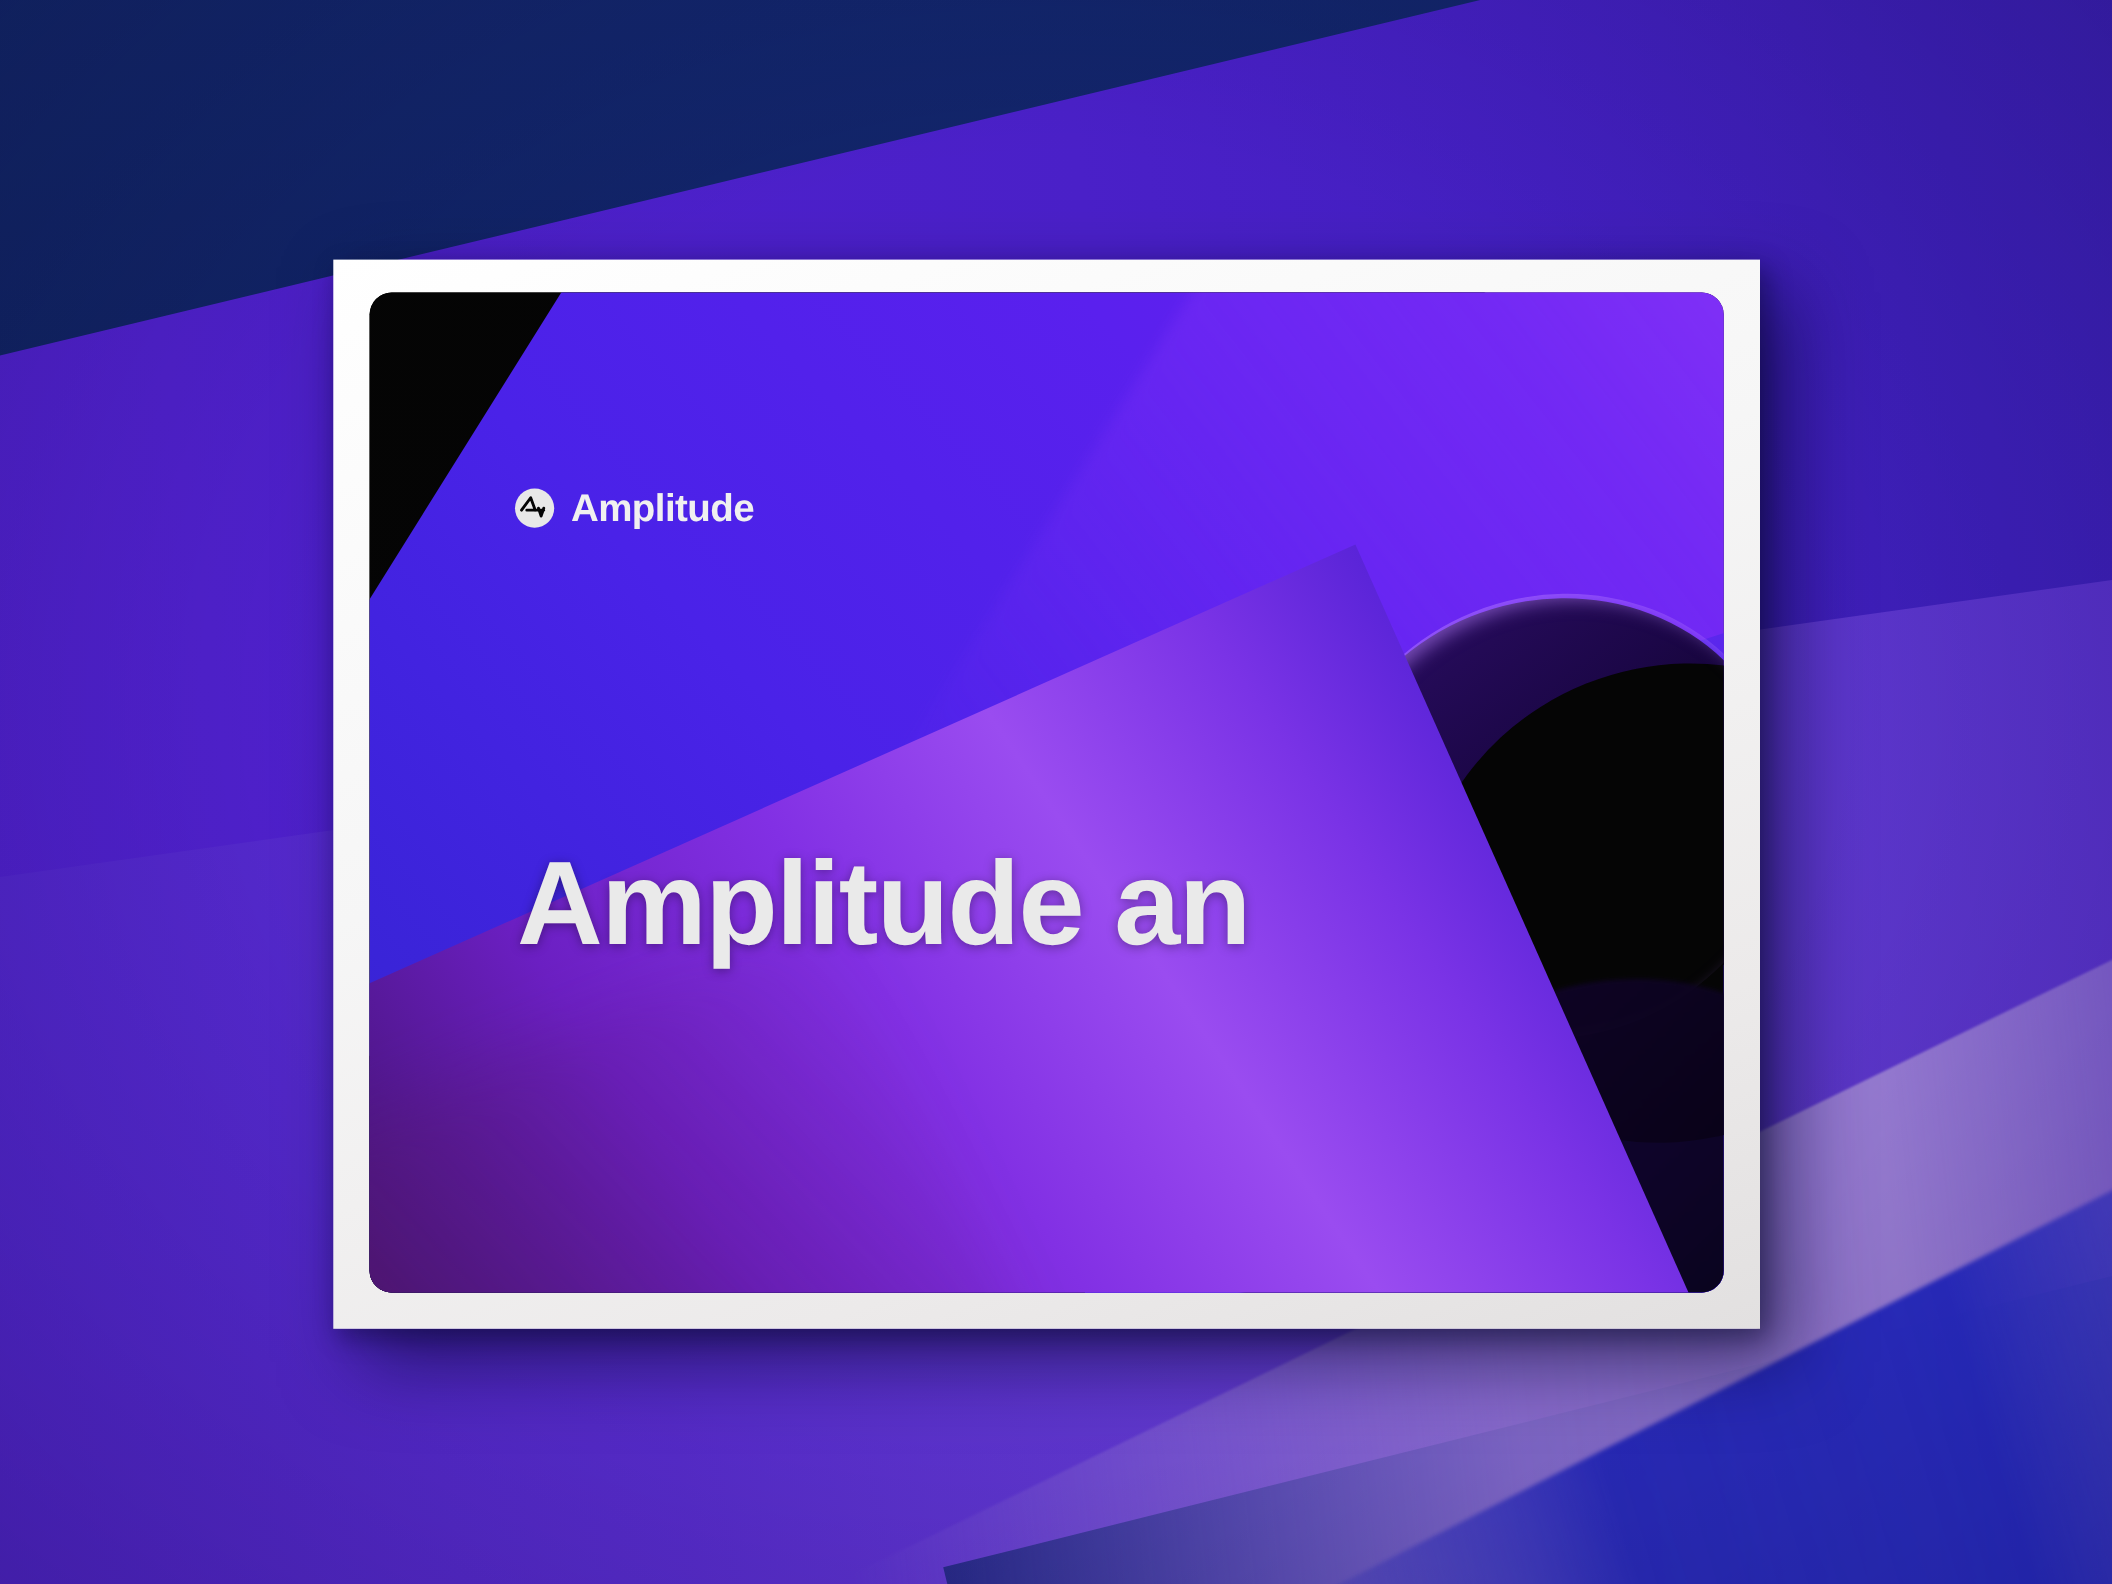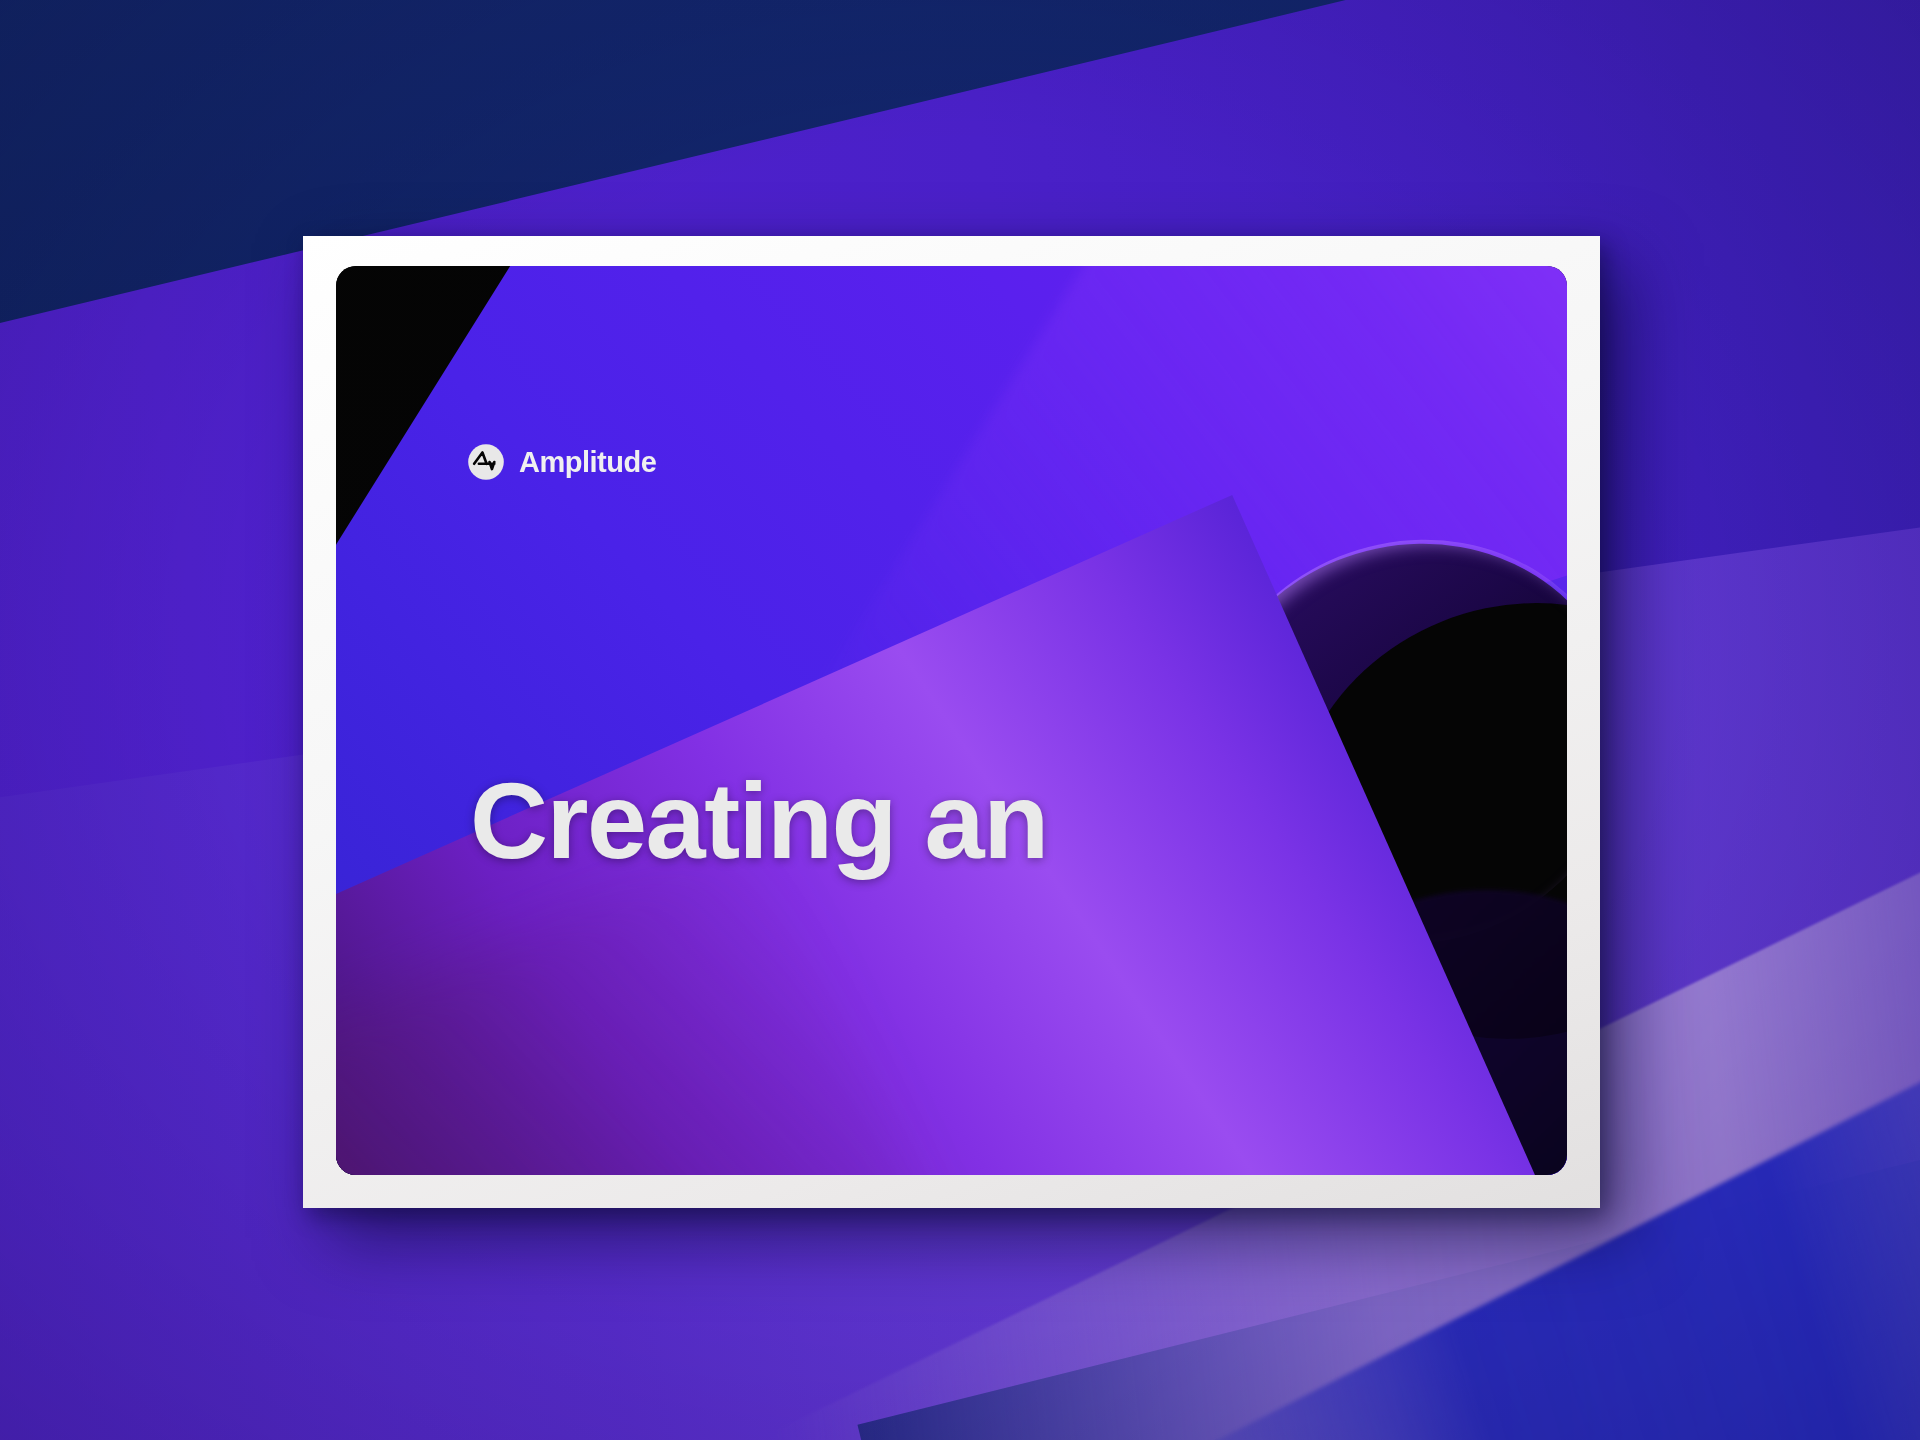"Amplitude" .brand-name { font-size: 29px -> 35px }
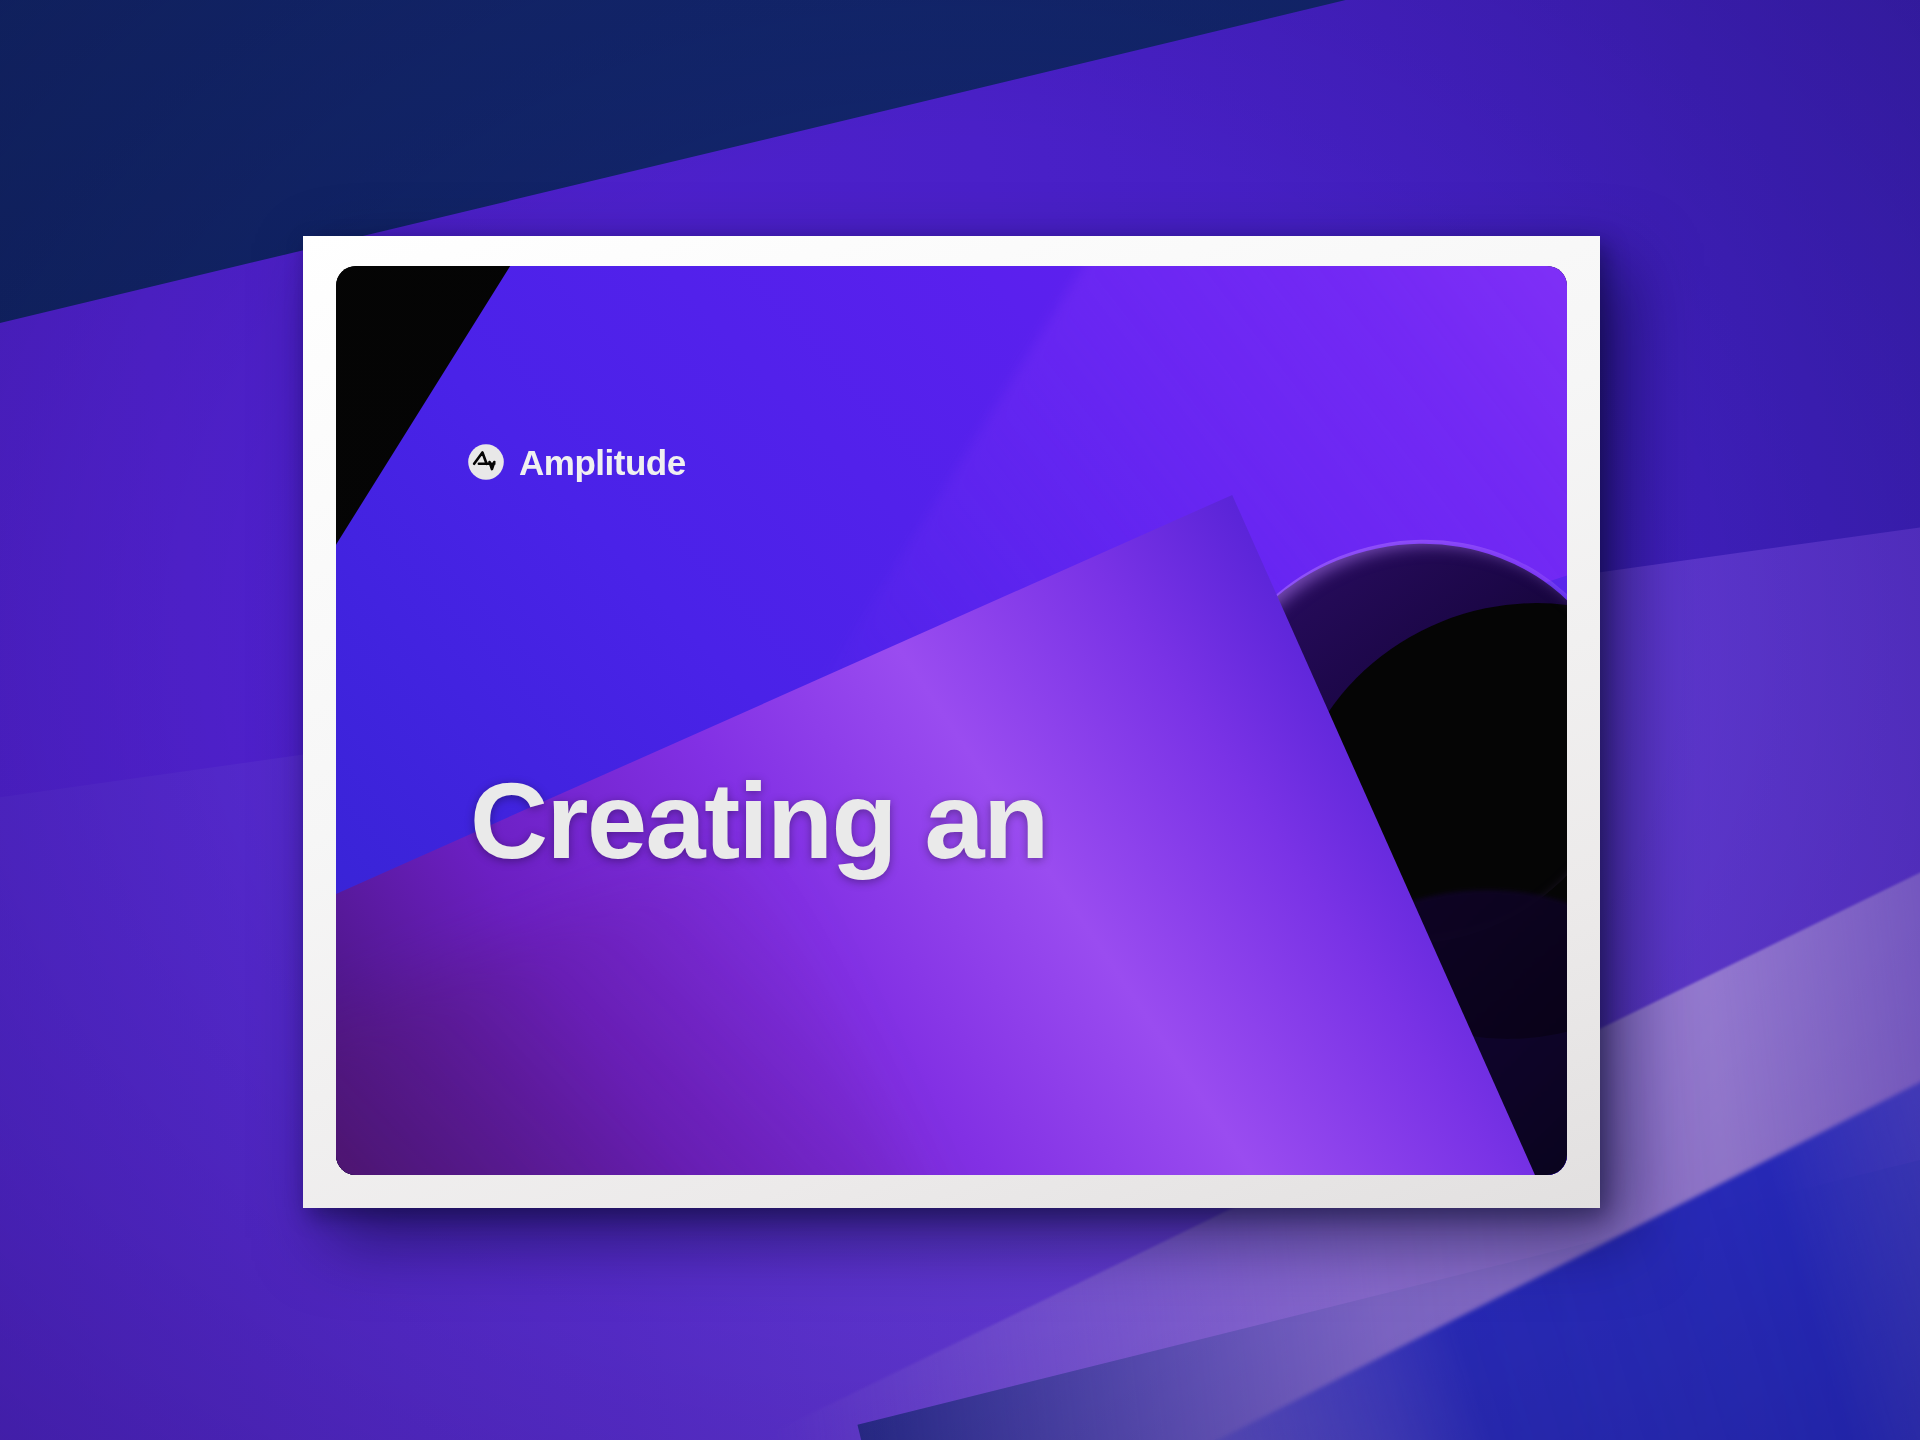"Creating an" span { text: Creating -> Amplitude }
